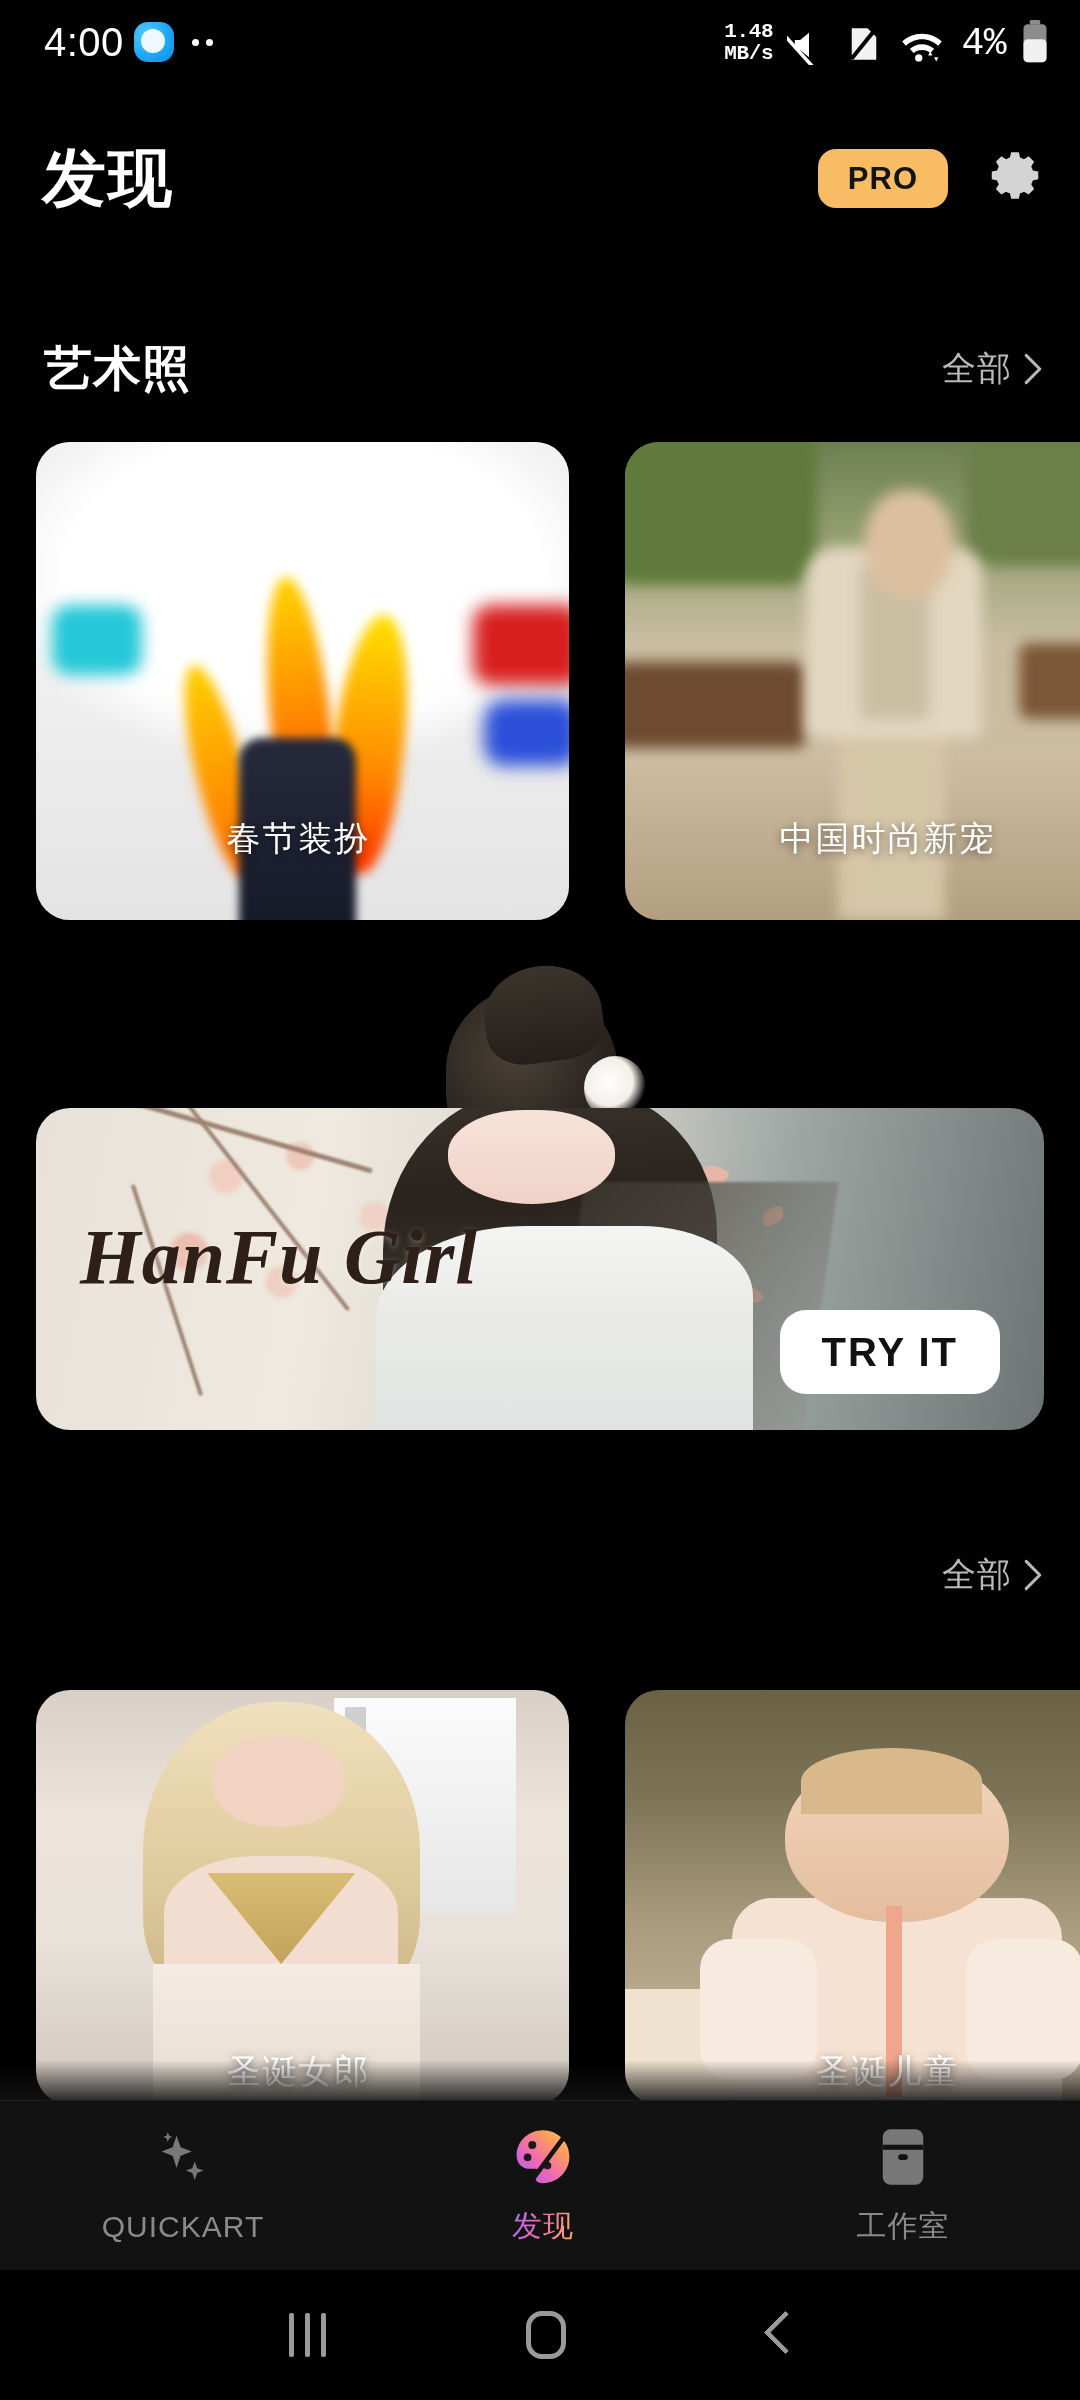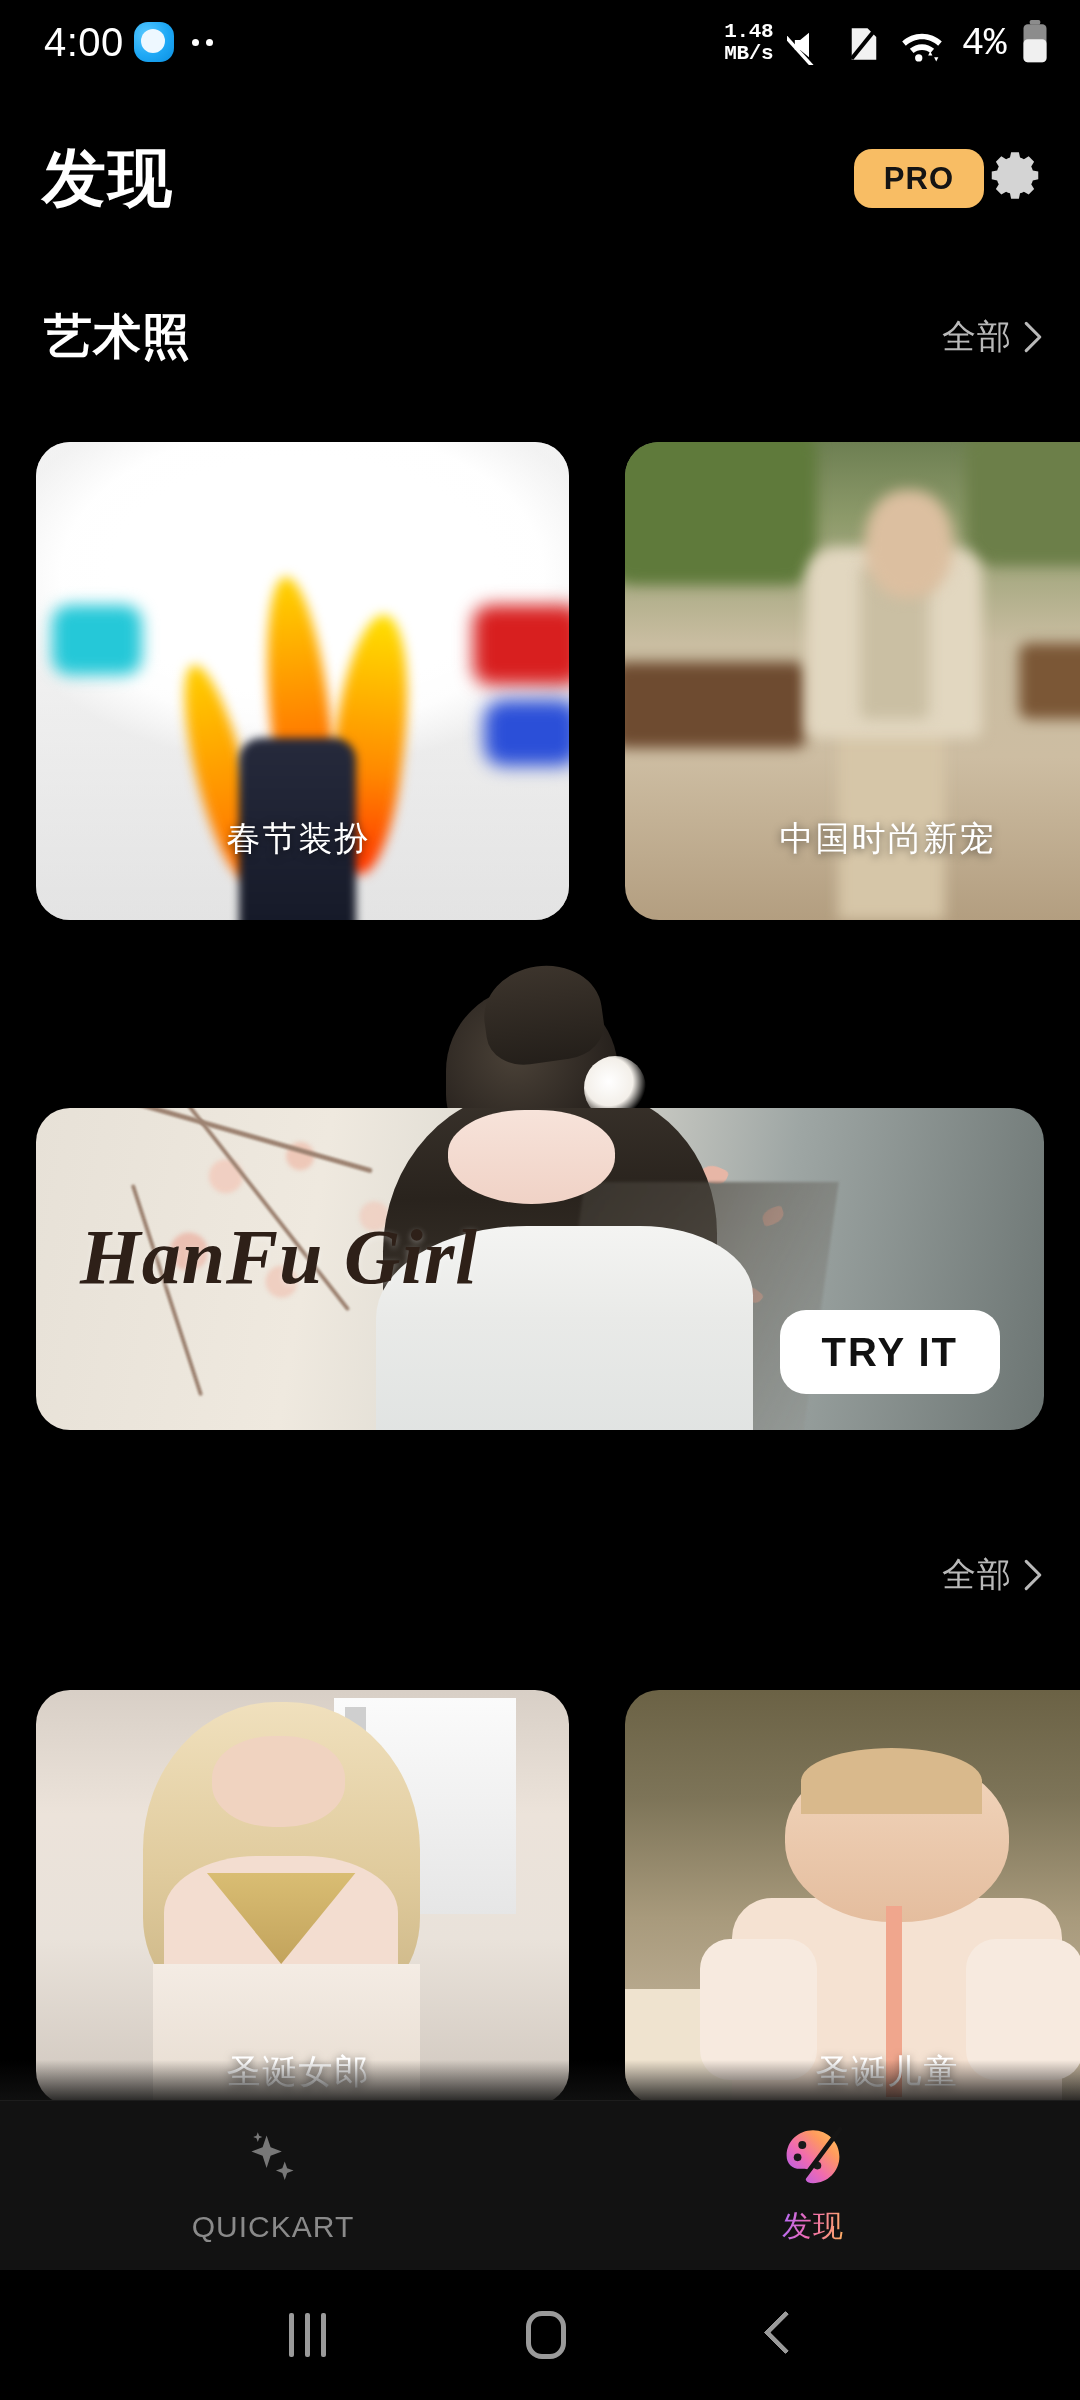"PRO" .pro-badge { margin-right: none -> 36px }
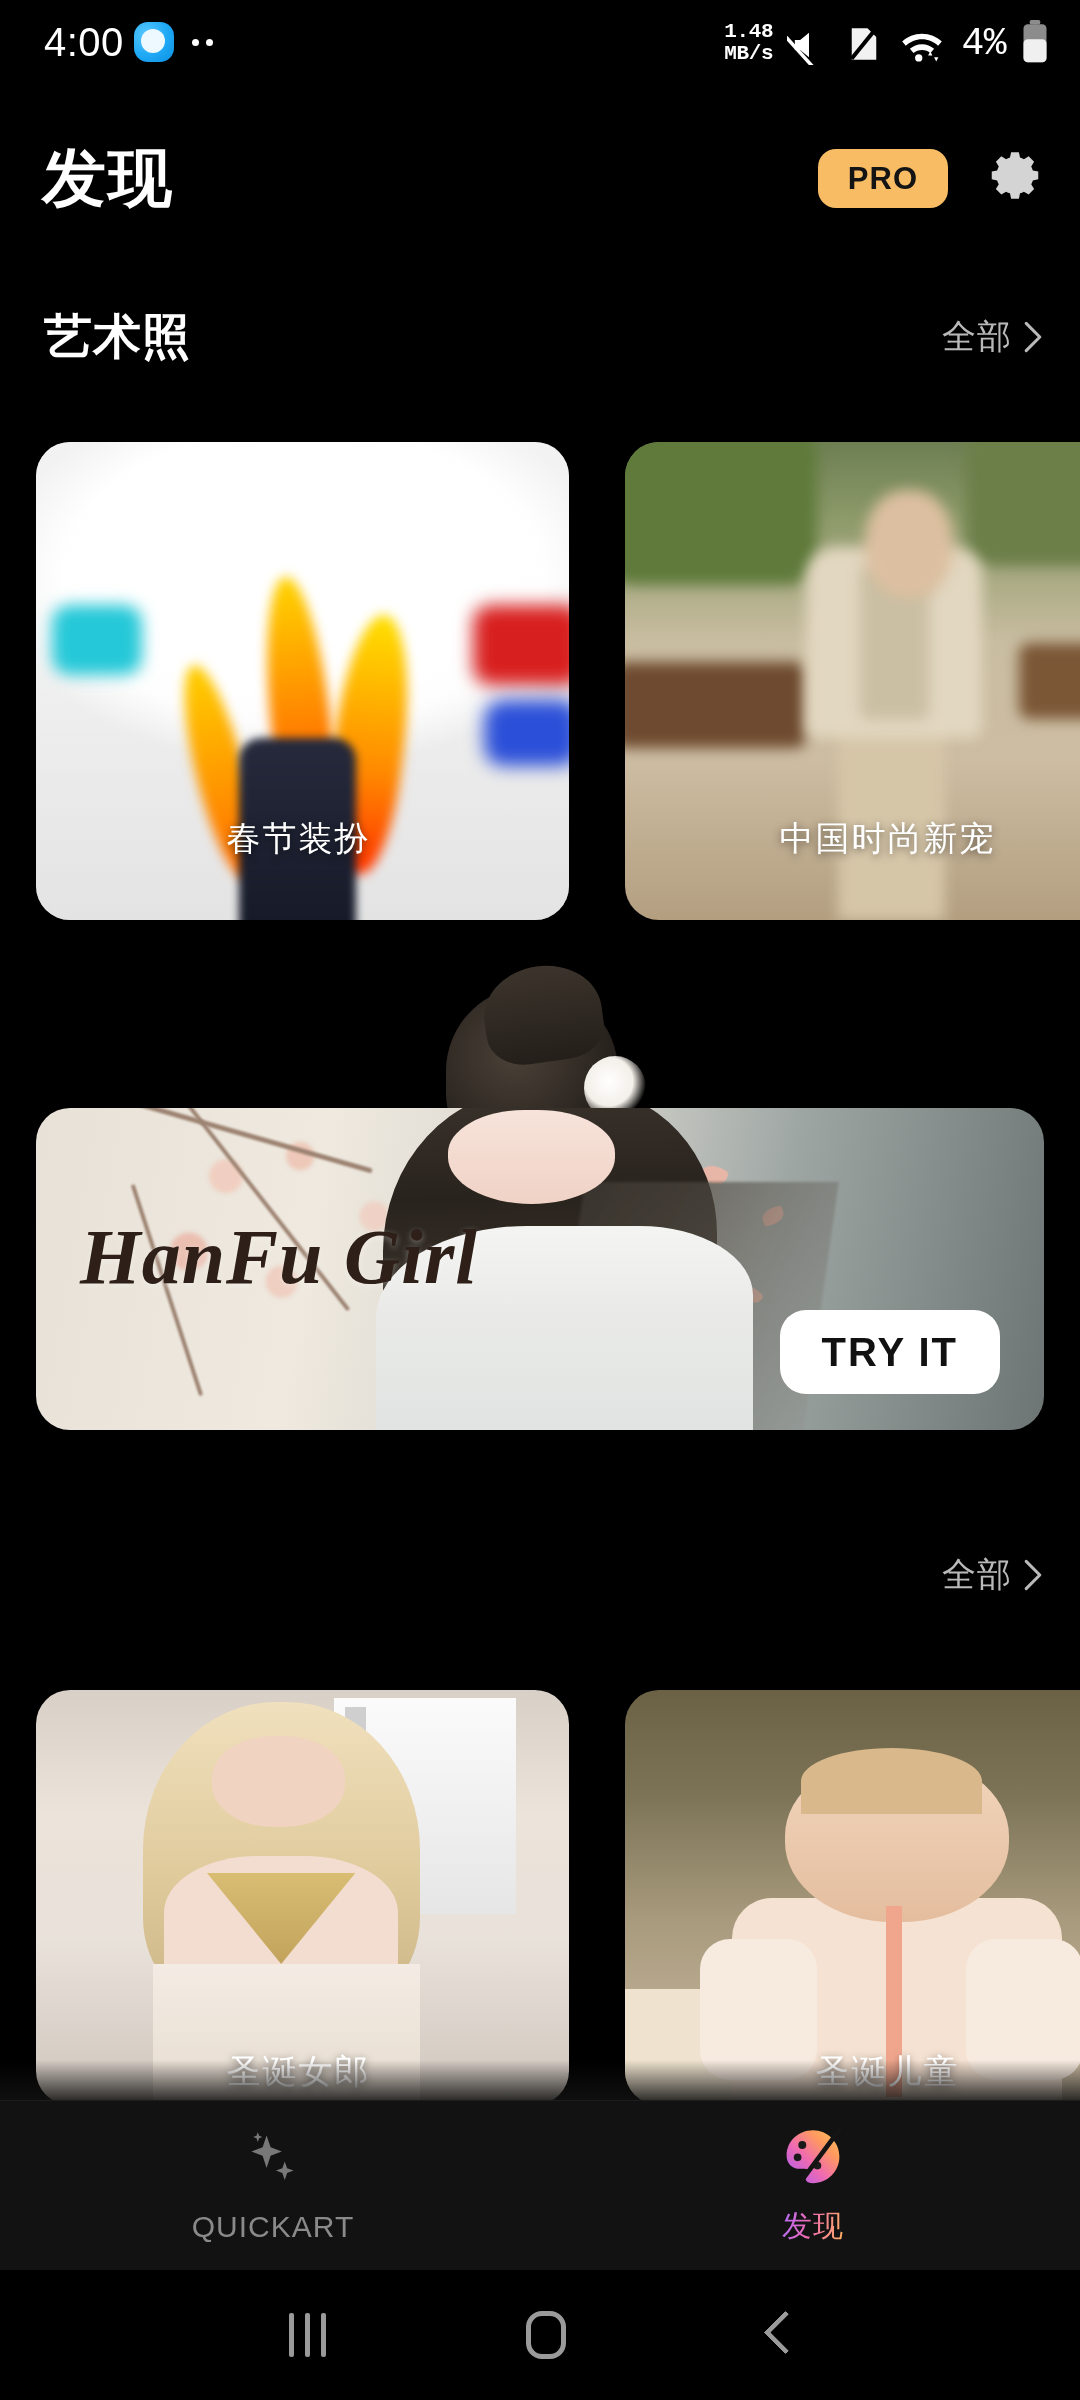"艺术照" div.sect-head { top: 302px -> 334px }
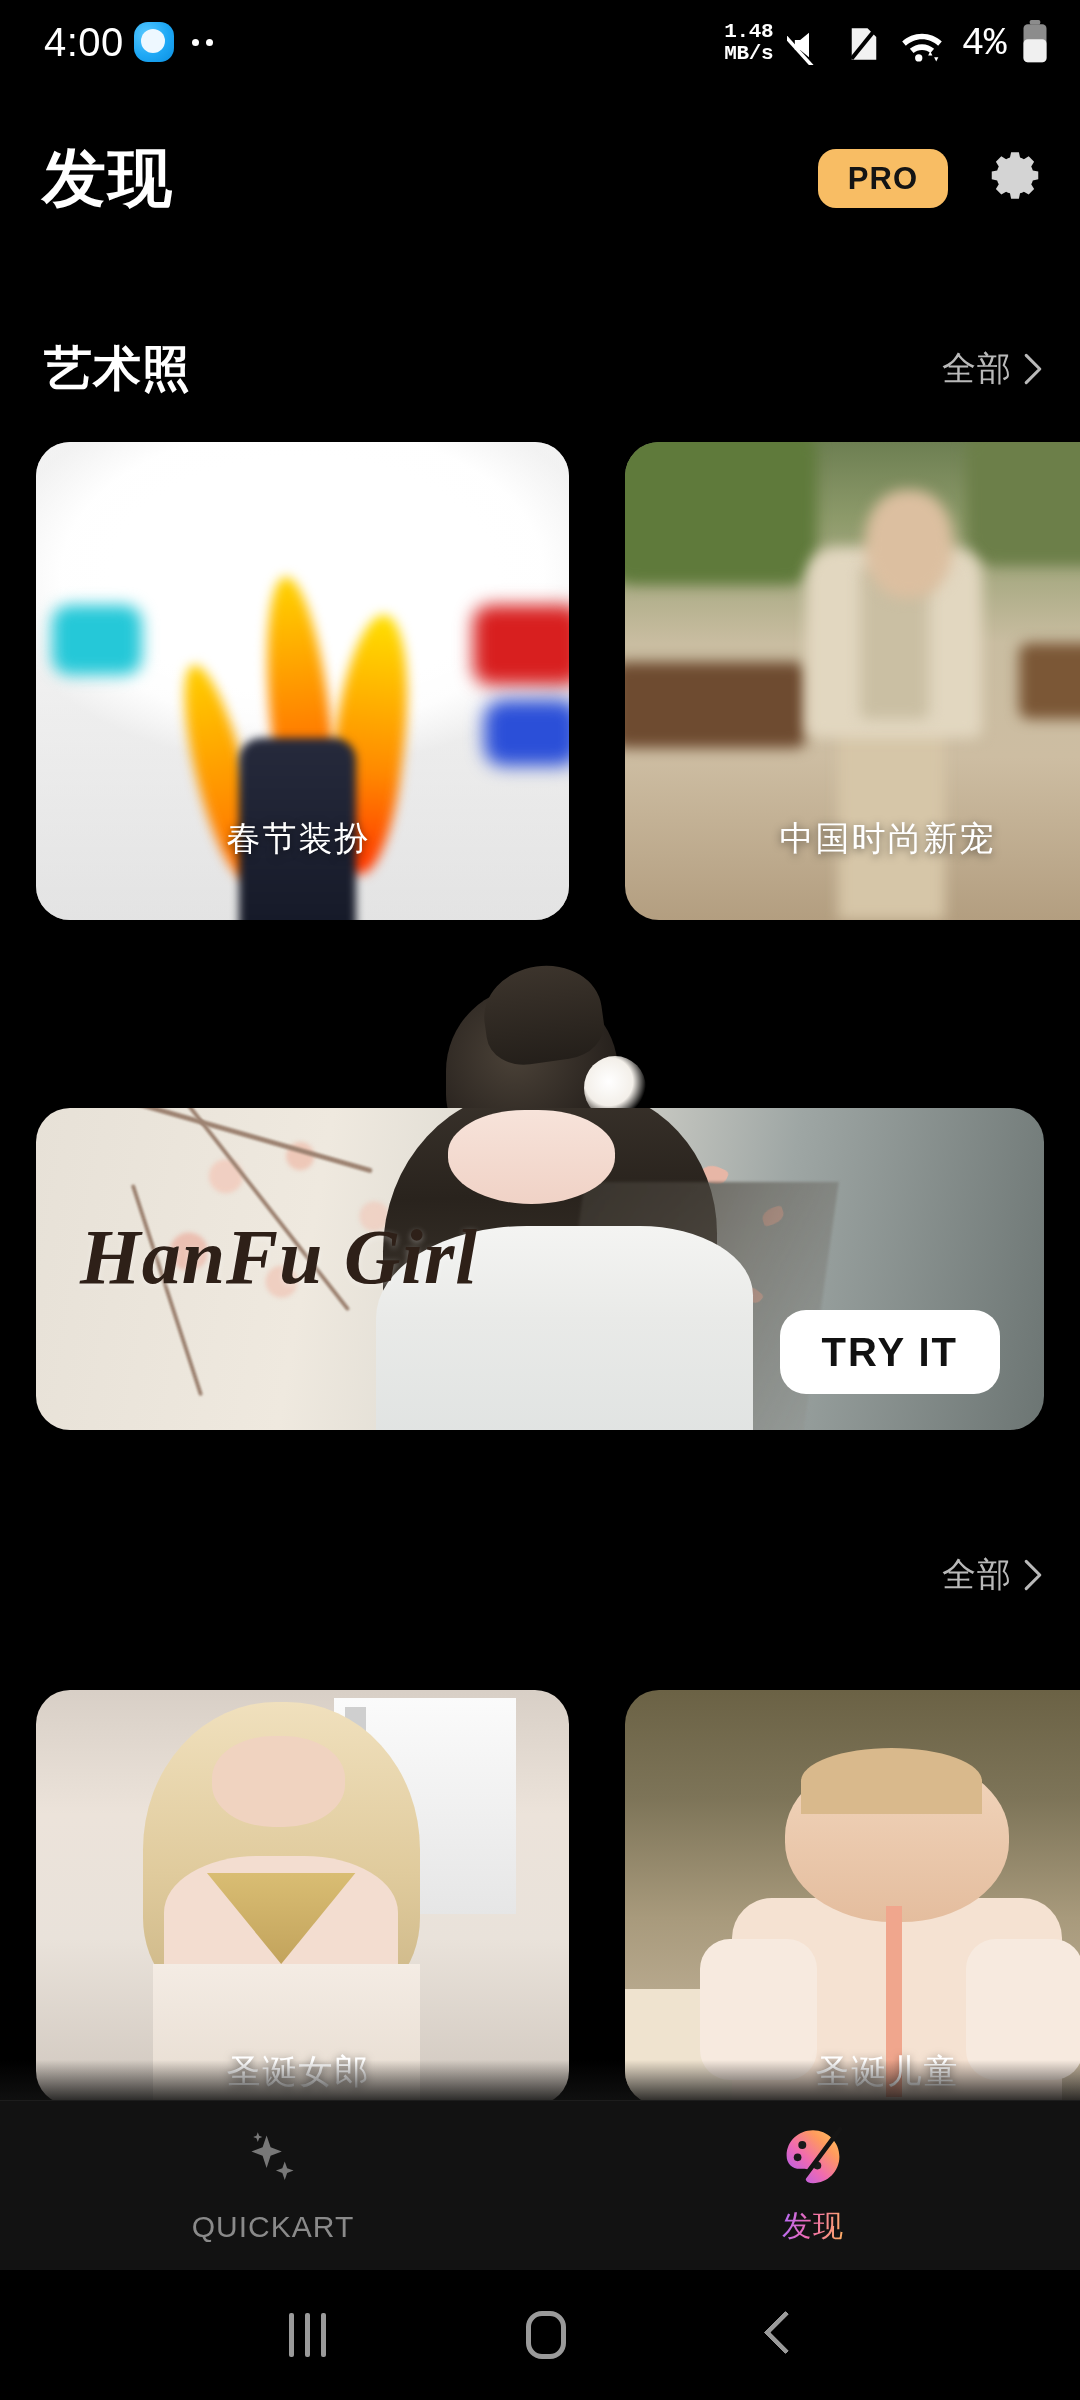"工作室" div.navitem { html: none -> <div> <span> <svg> <rect></rect> <rect></rect> <rect></rect> </svg> </span> <span>工作室</span> </div> }
